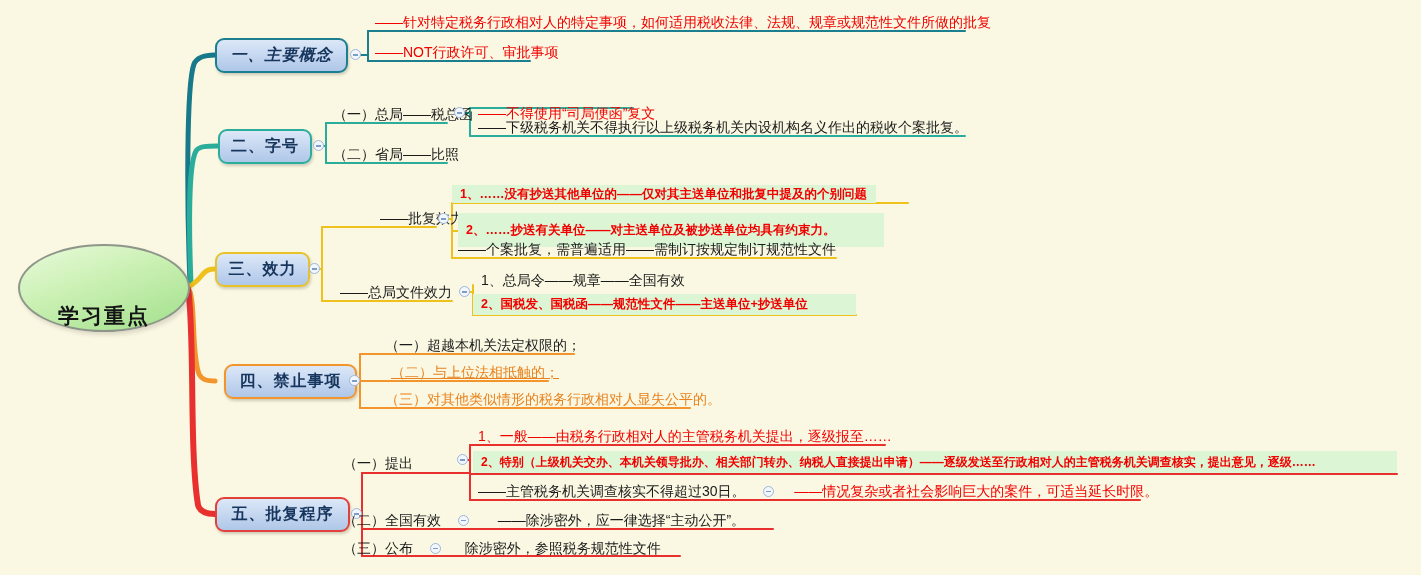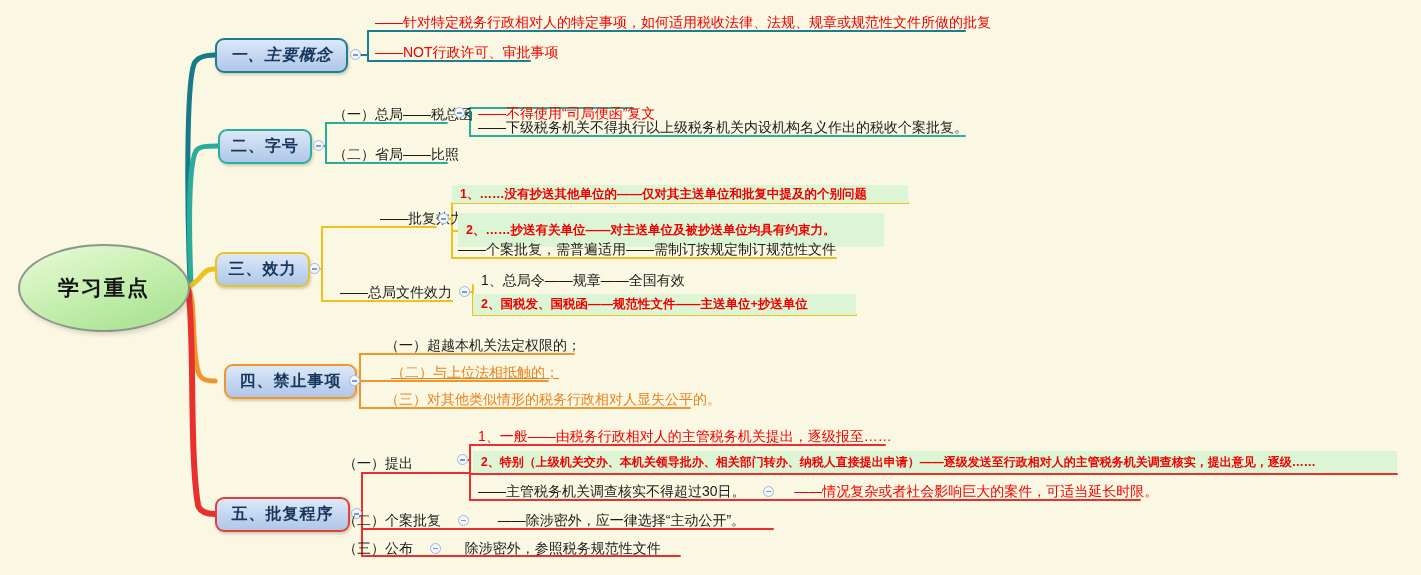"1、……没有抄送其他单位的——仅对其主送单位和批复中提及的个别问题" div.hl { width: 456px -> 424px }
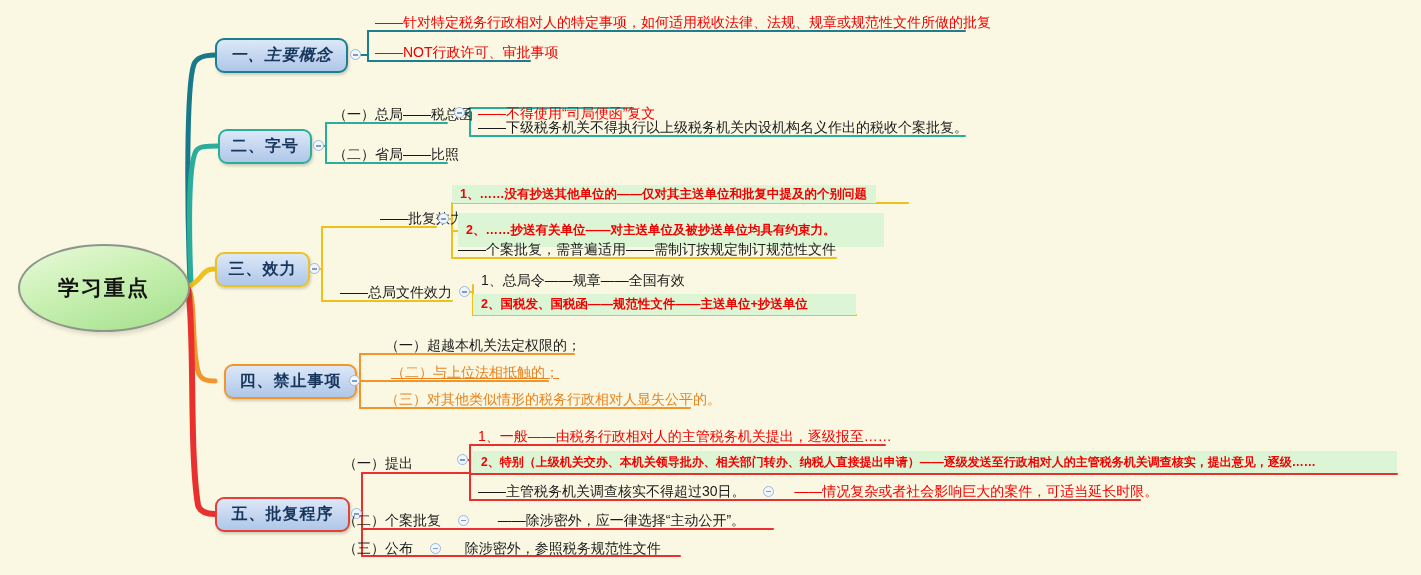"学习重点" .central { align-items: center -> flex-end }
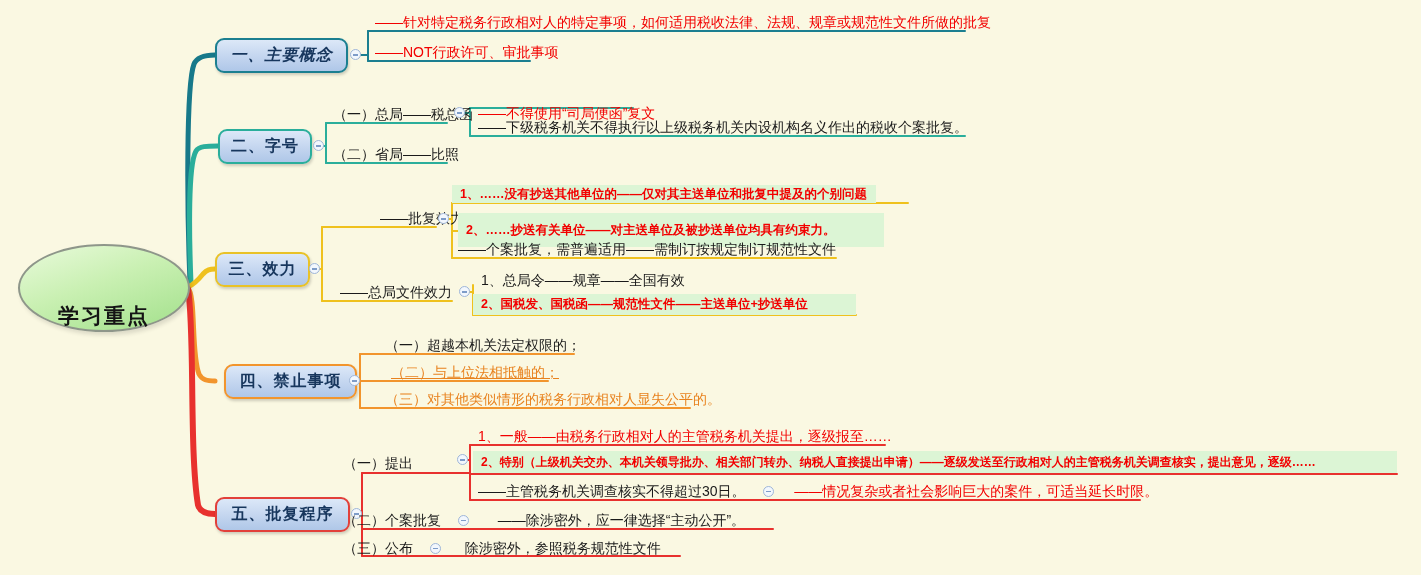"（二）个案批复" span { text: 个案批复 -> 全国有效 }
